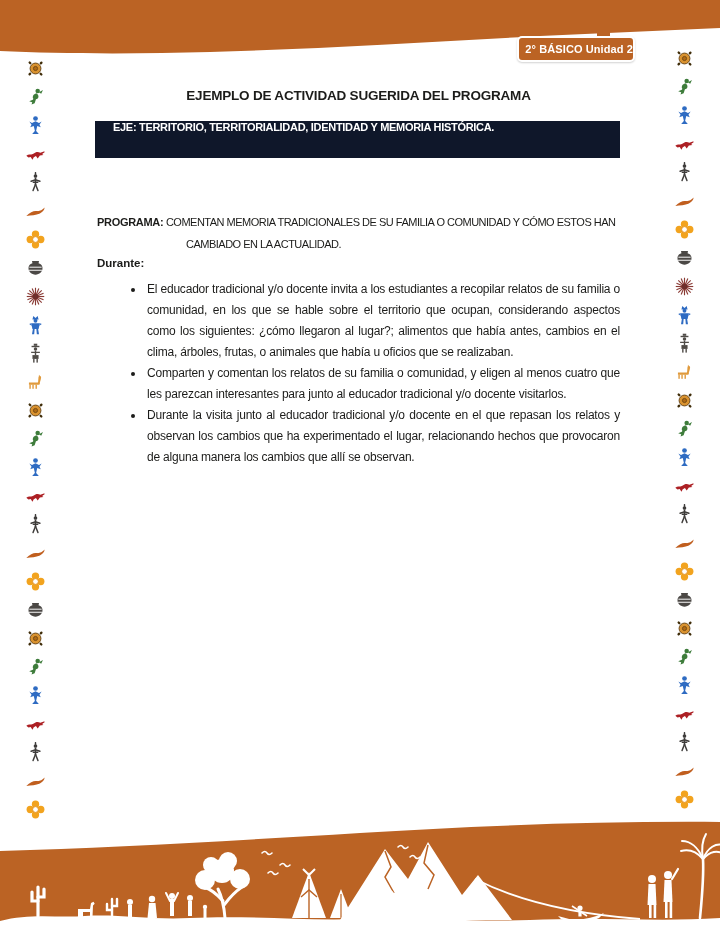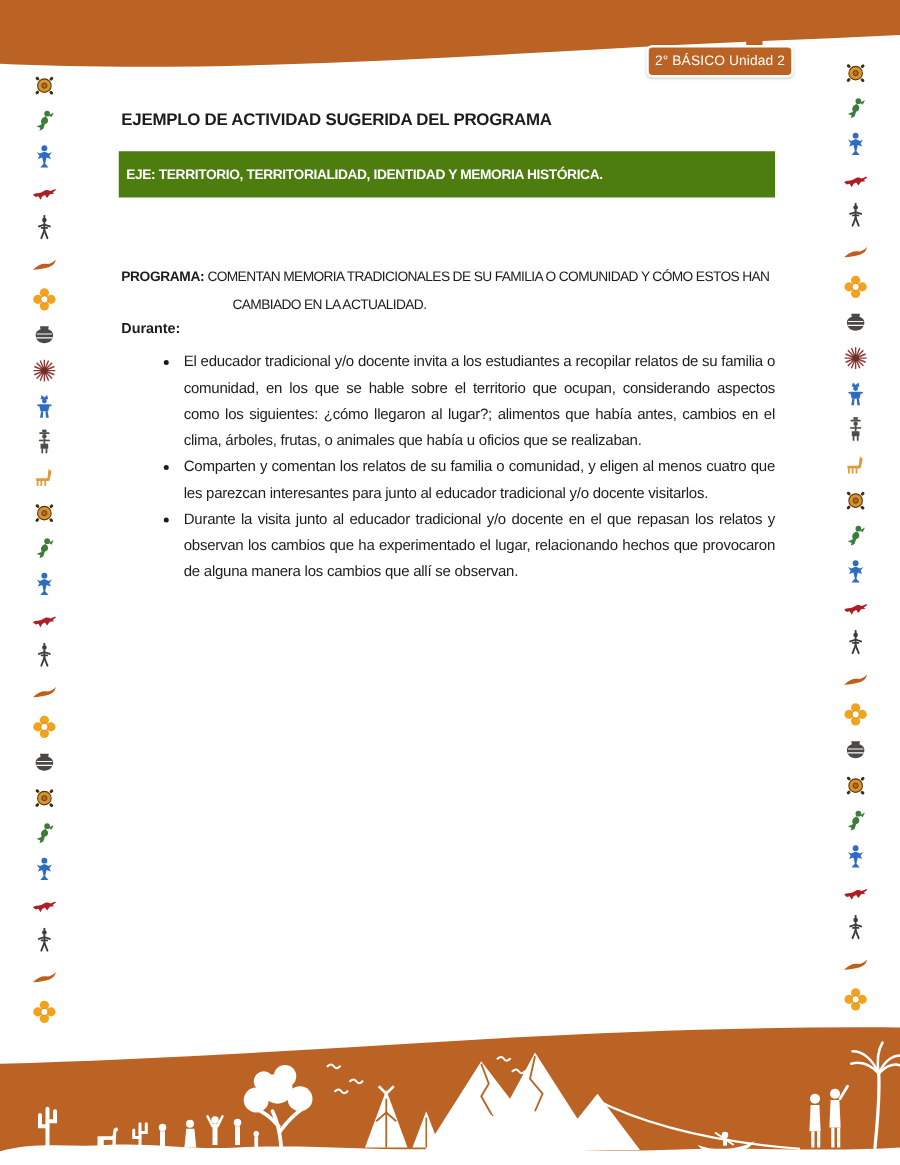"2° BÁSICO Unidad 2" .unit-badge { font-weight: normal -> bold; justify-content: center -> flex-end }
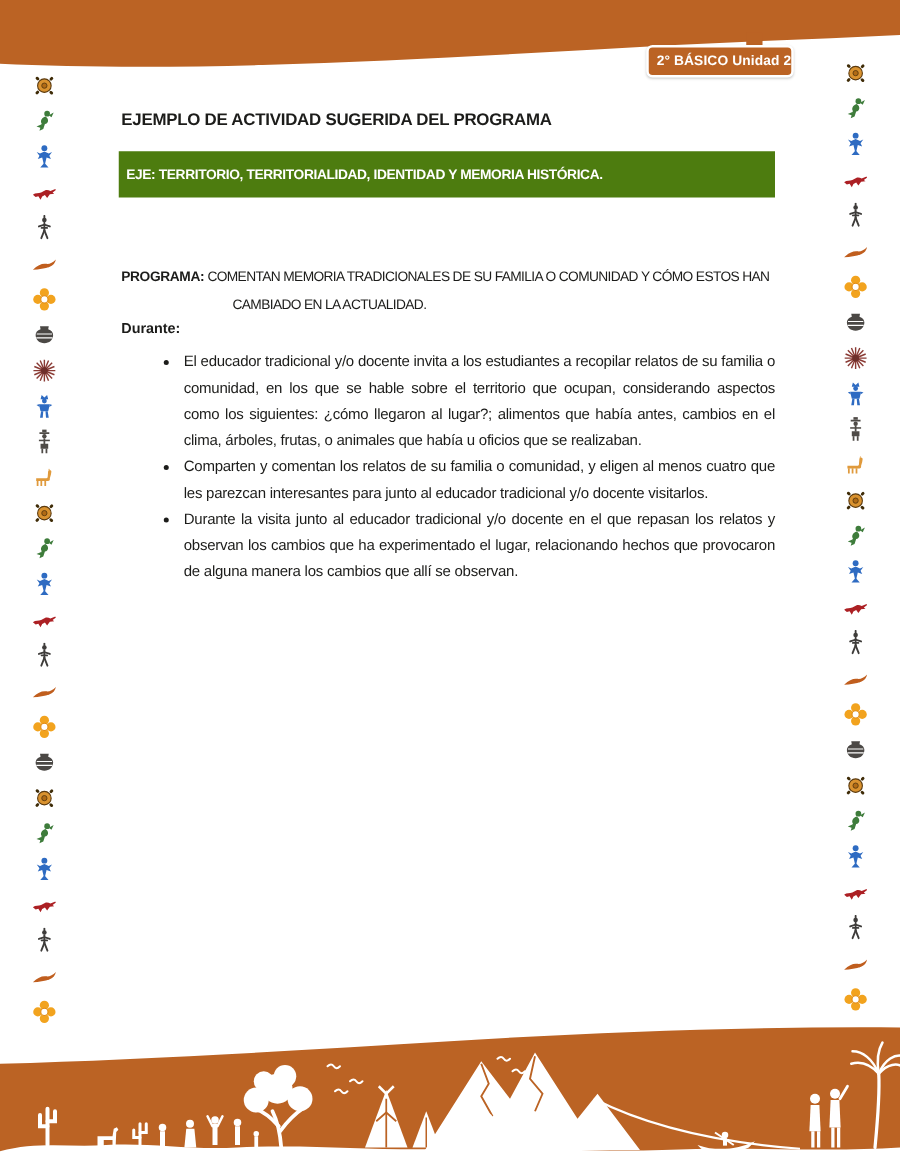"EJEMPLO DE ACTIVIDAD SUGERIDA DEL" .page-title { text-align: left -> center }
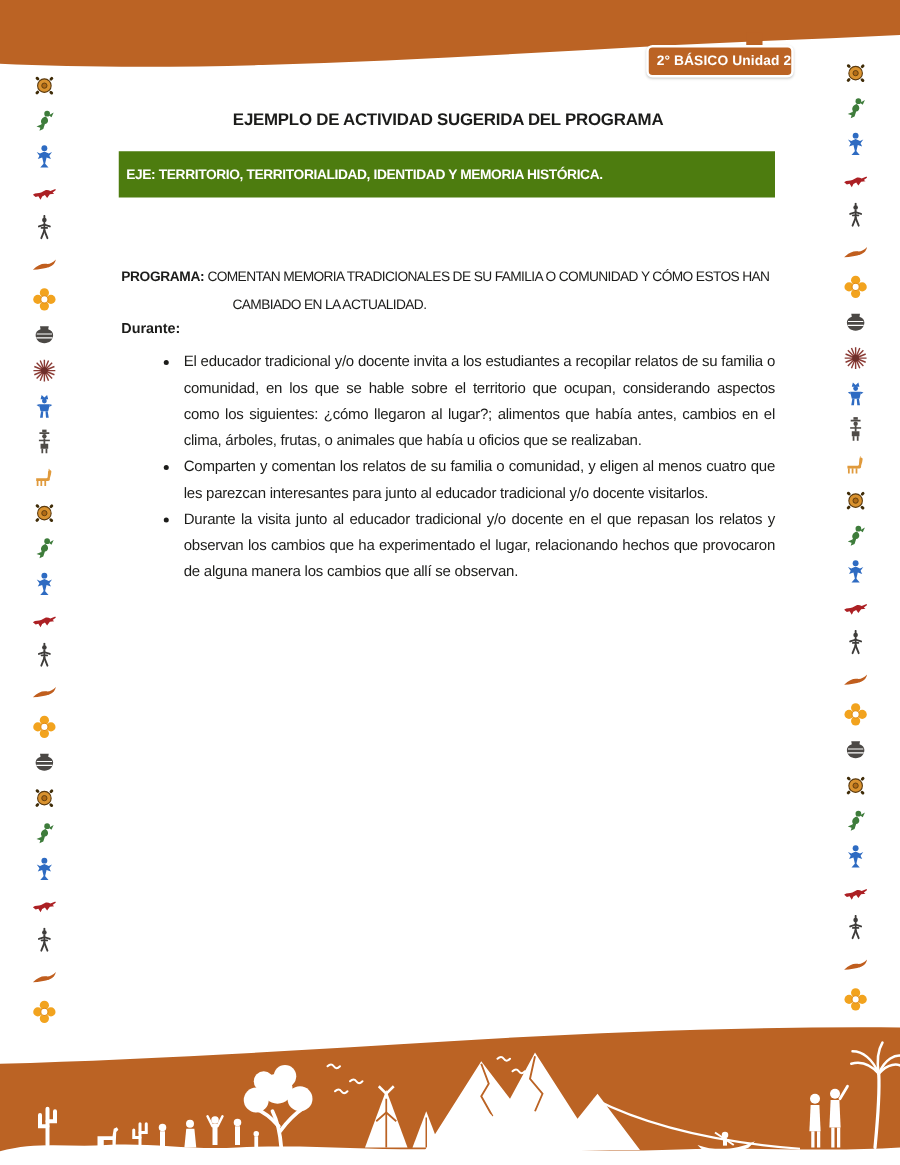"EJE: TERRITORIO, TERRITORIALIDAD," .eje-banner { align-items: center -> none; background: #4d7c0f -> #0f172a; padding-left: 6px -> 18px }
